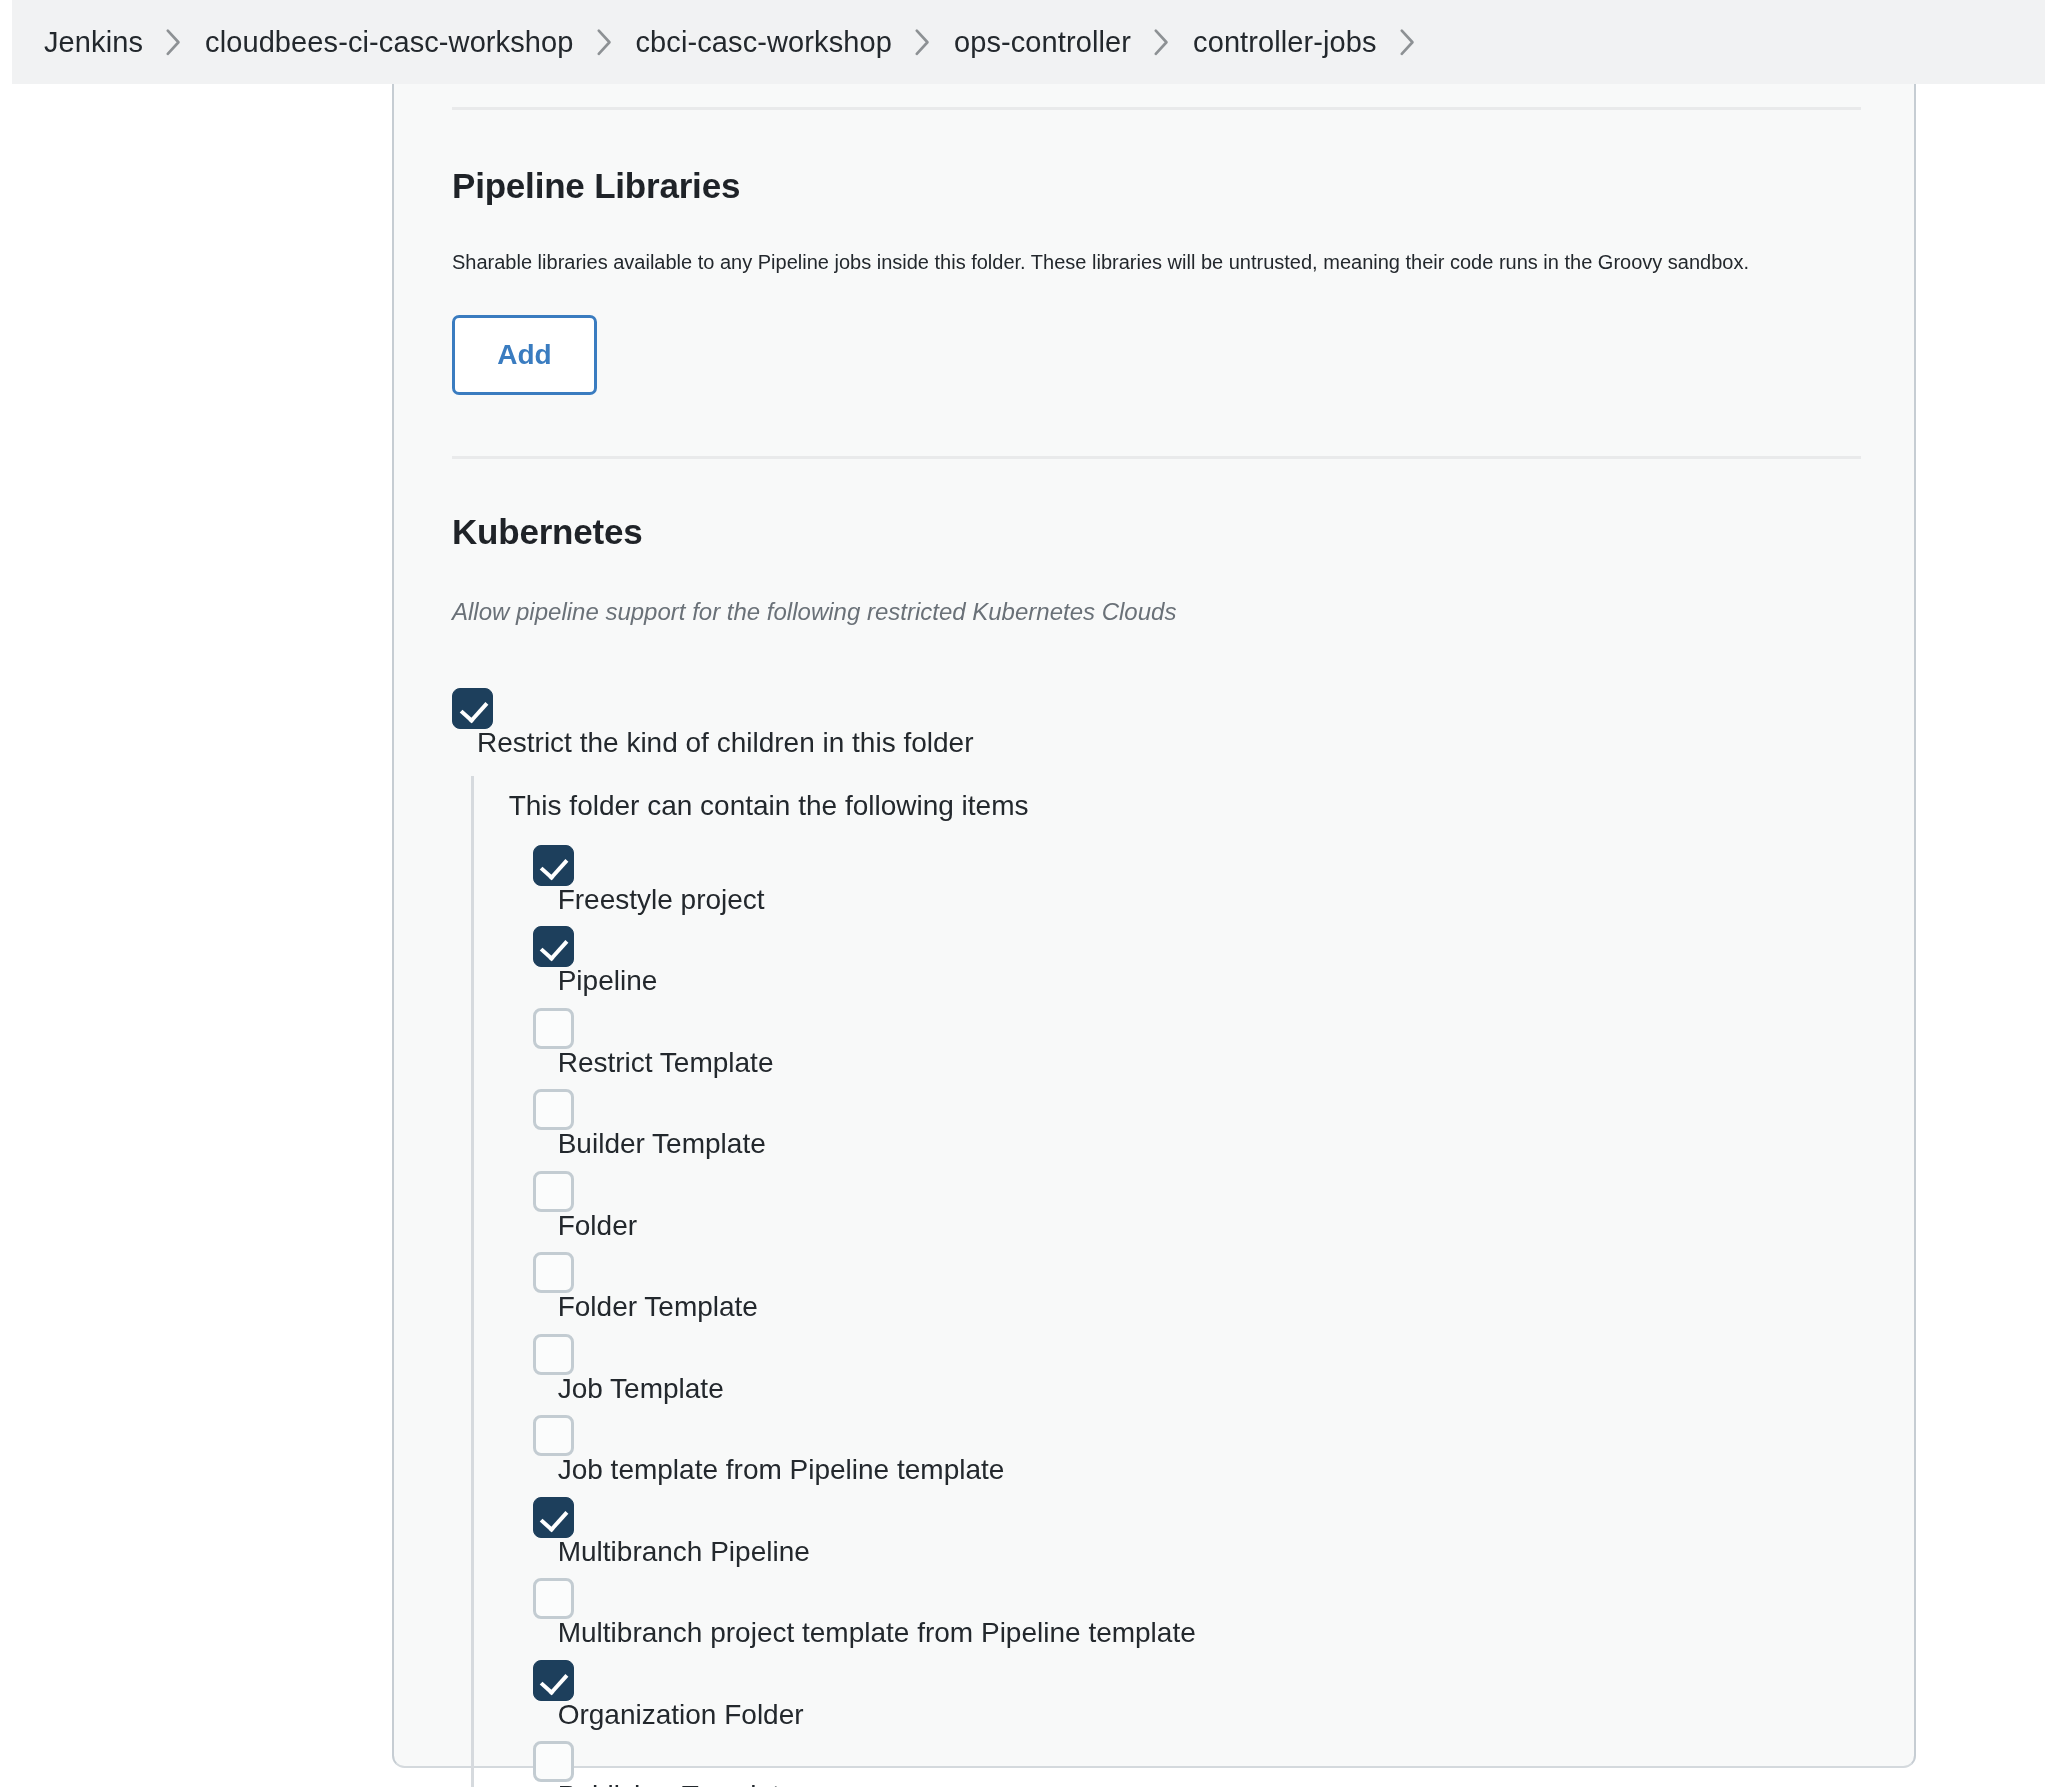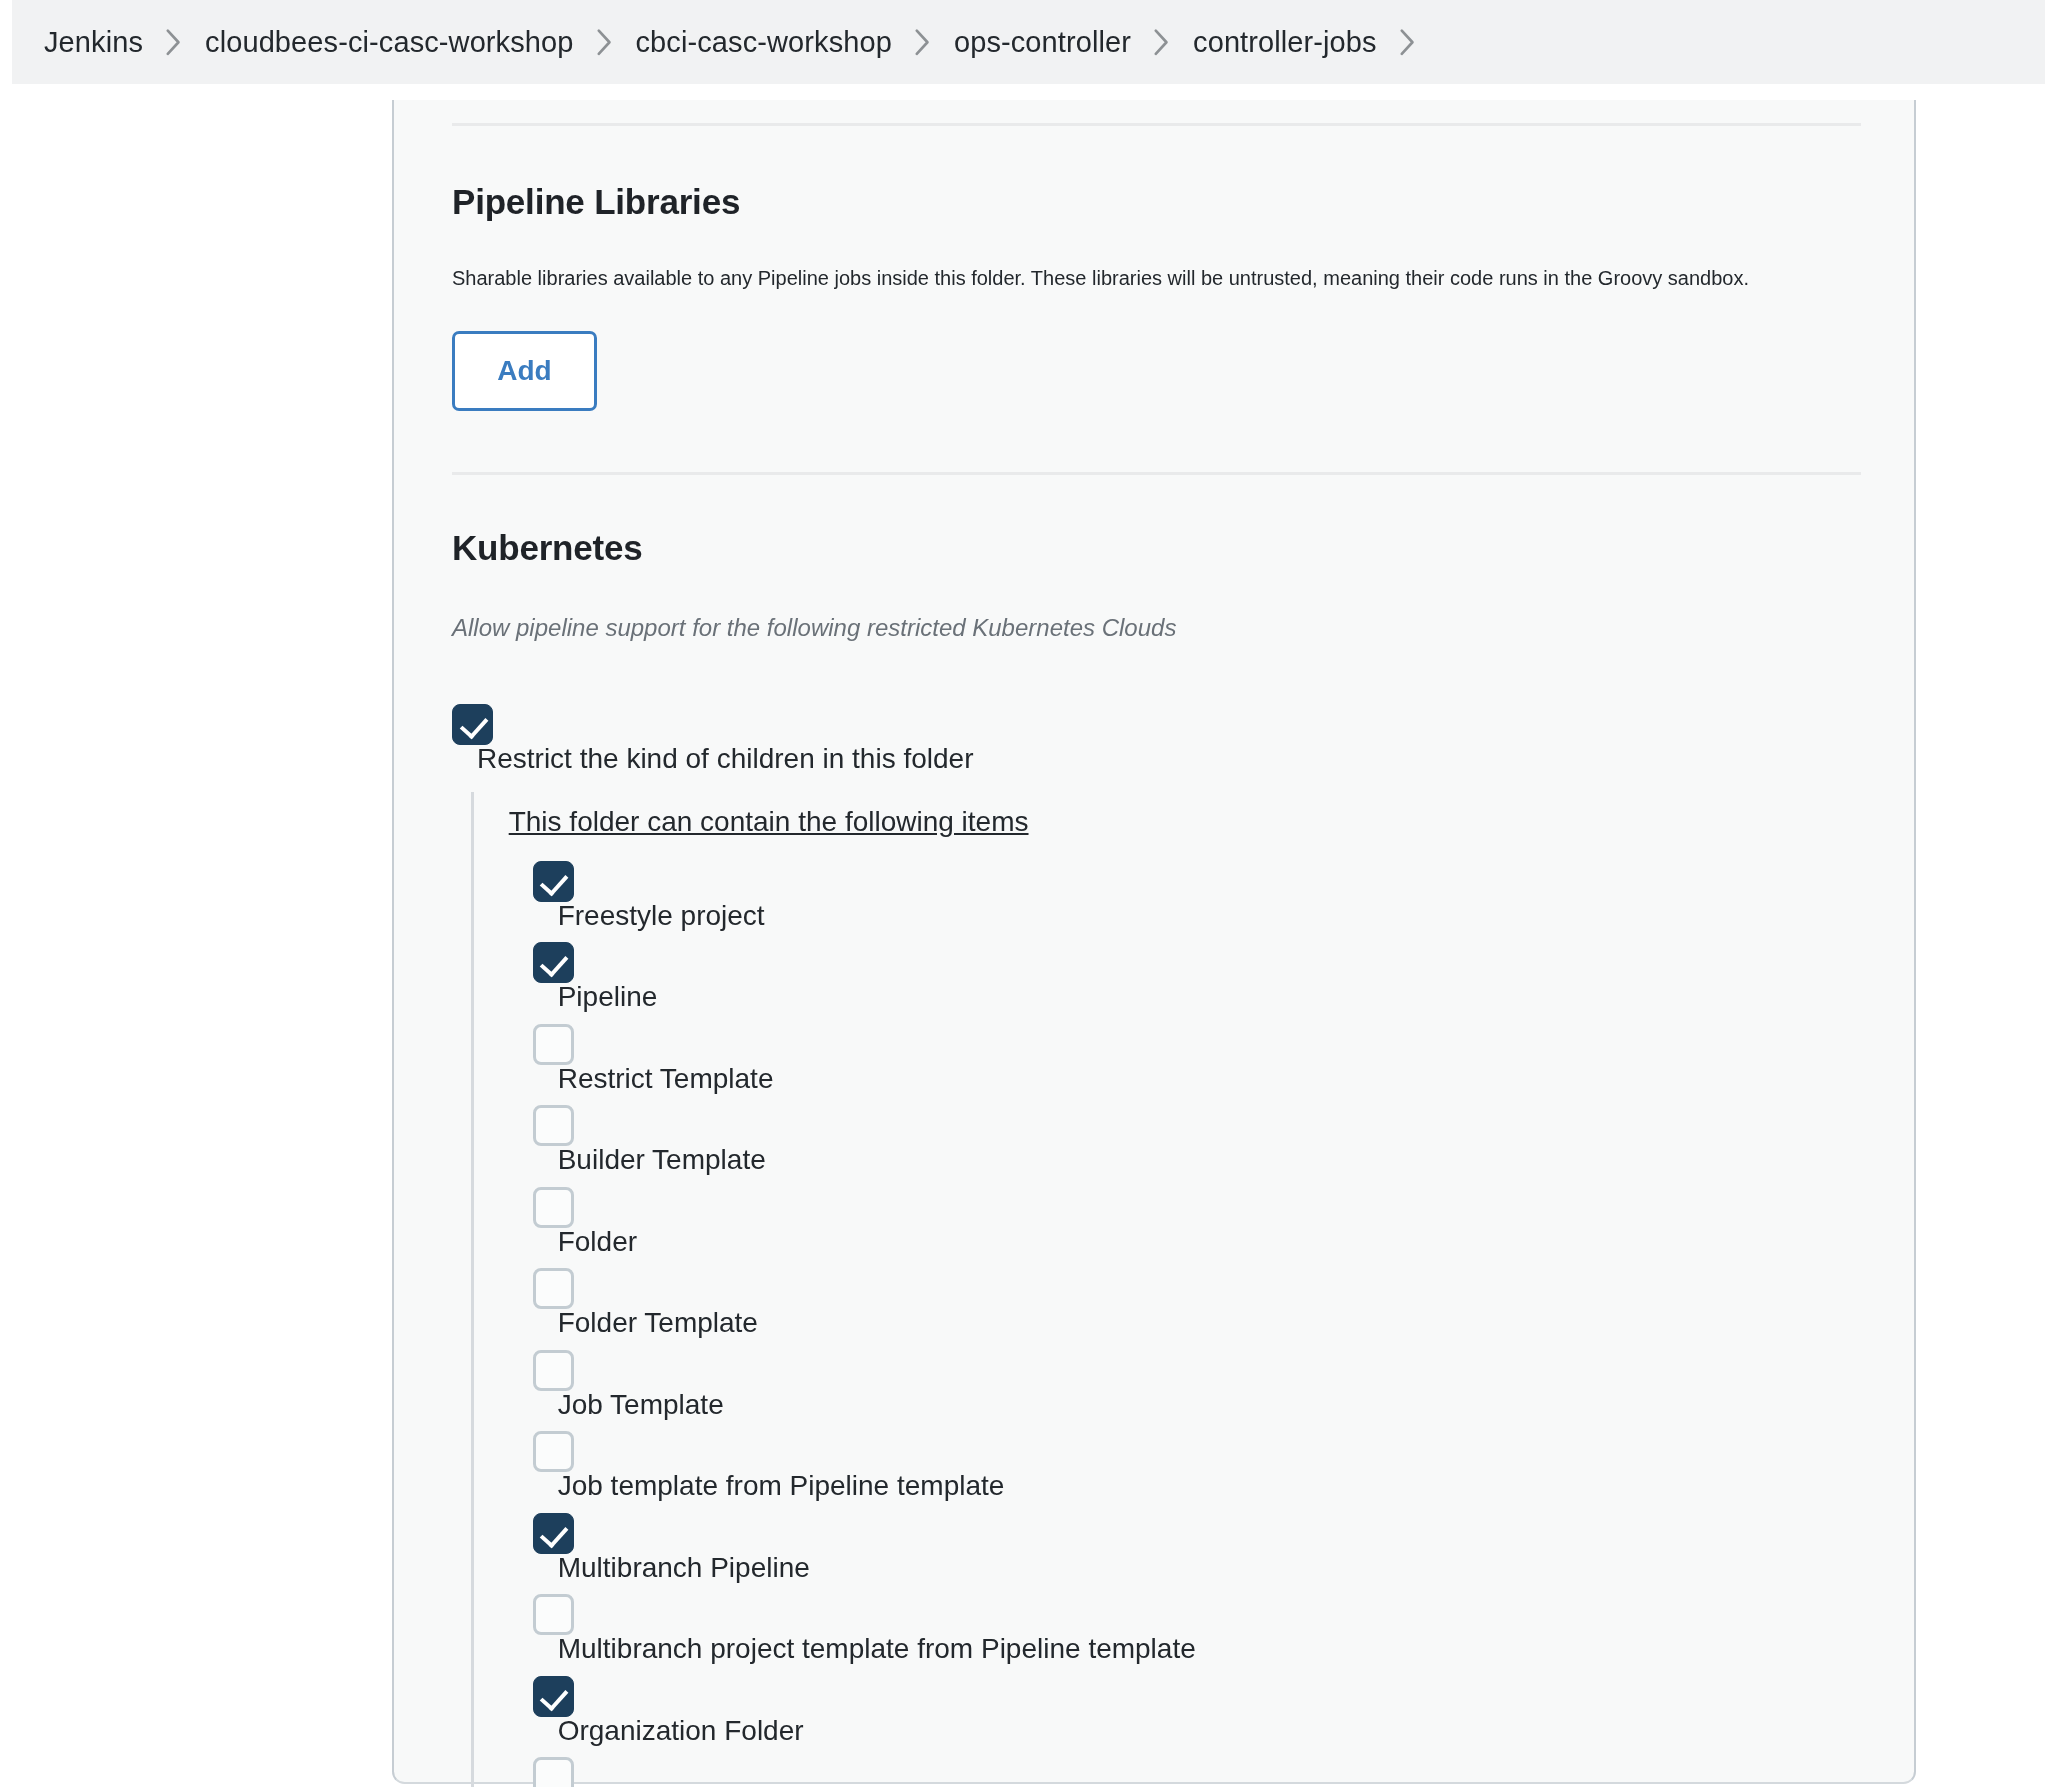"Pipeline Libraries" .config-card { top: 16px -> 0 }
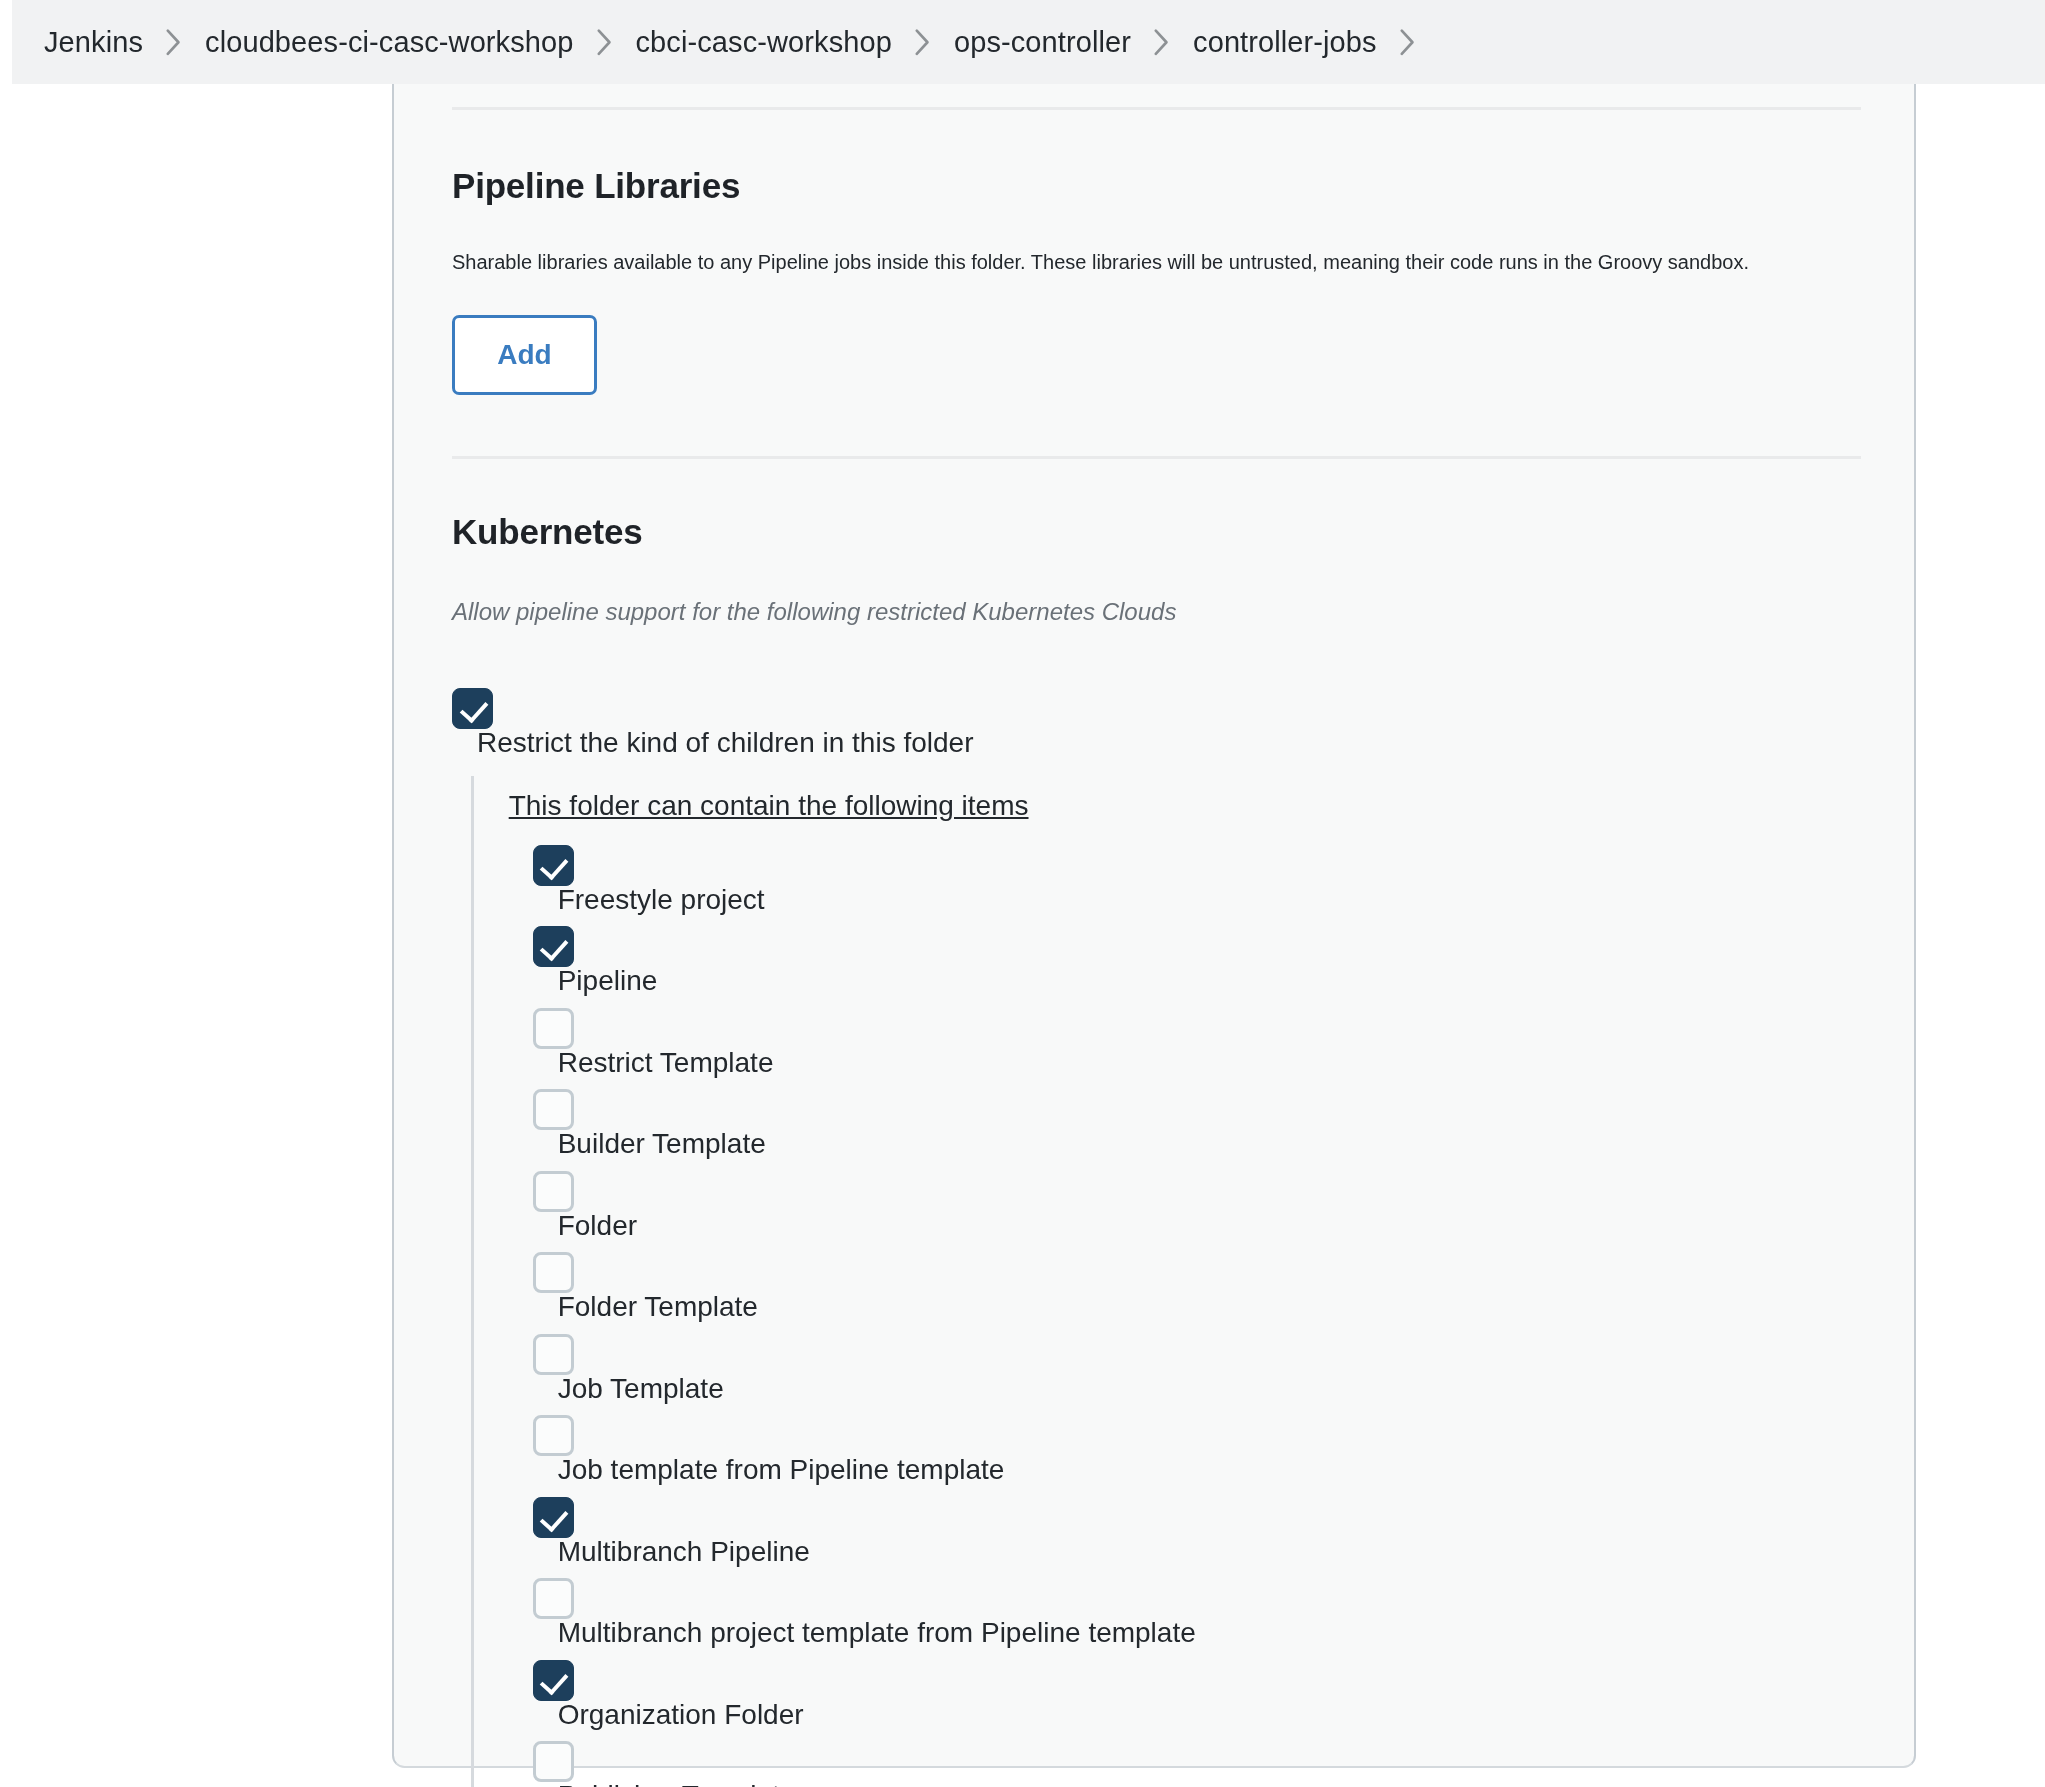"This folder can contain the" .nested-title { text-decoration: underline -> none }
